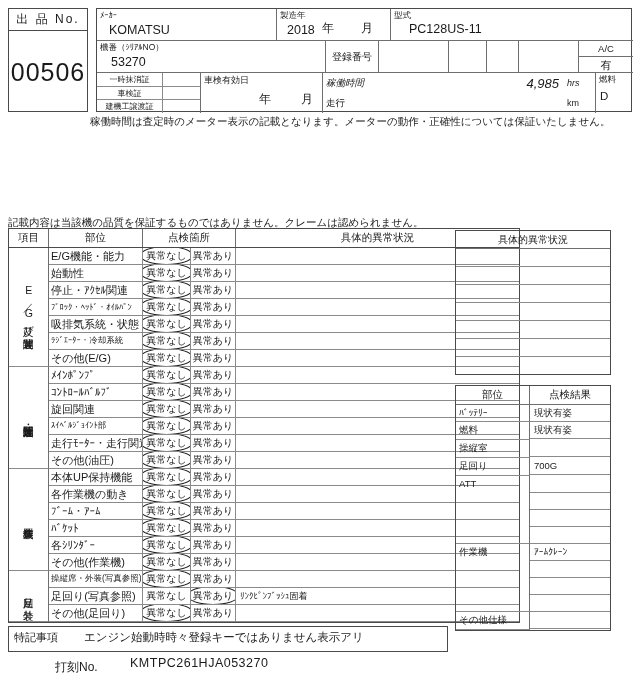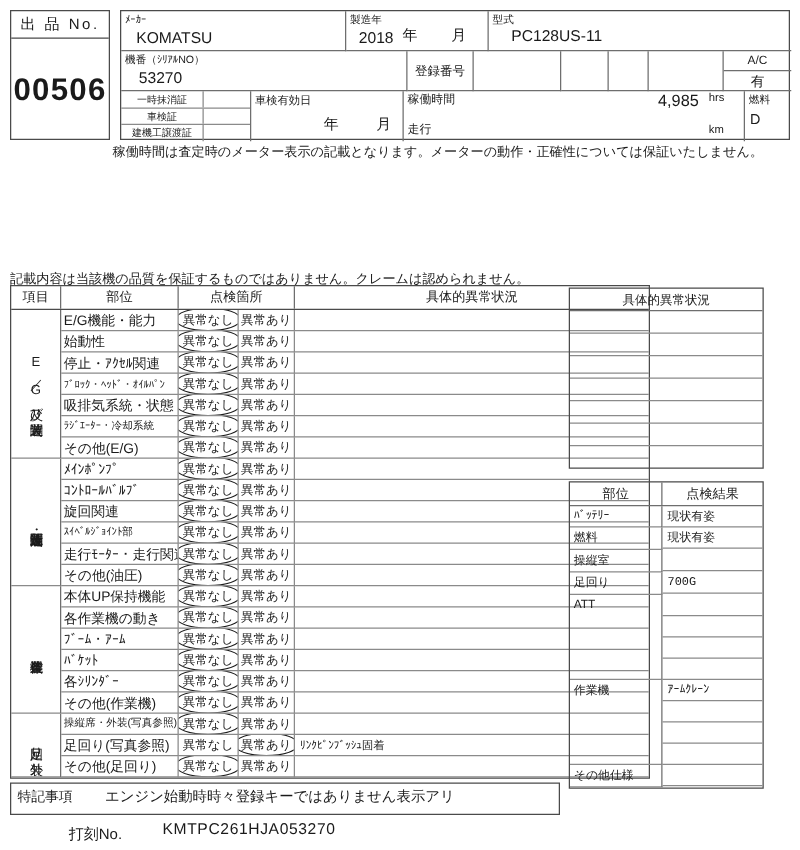"00506" .lot-num { font-weight: bold -> none }
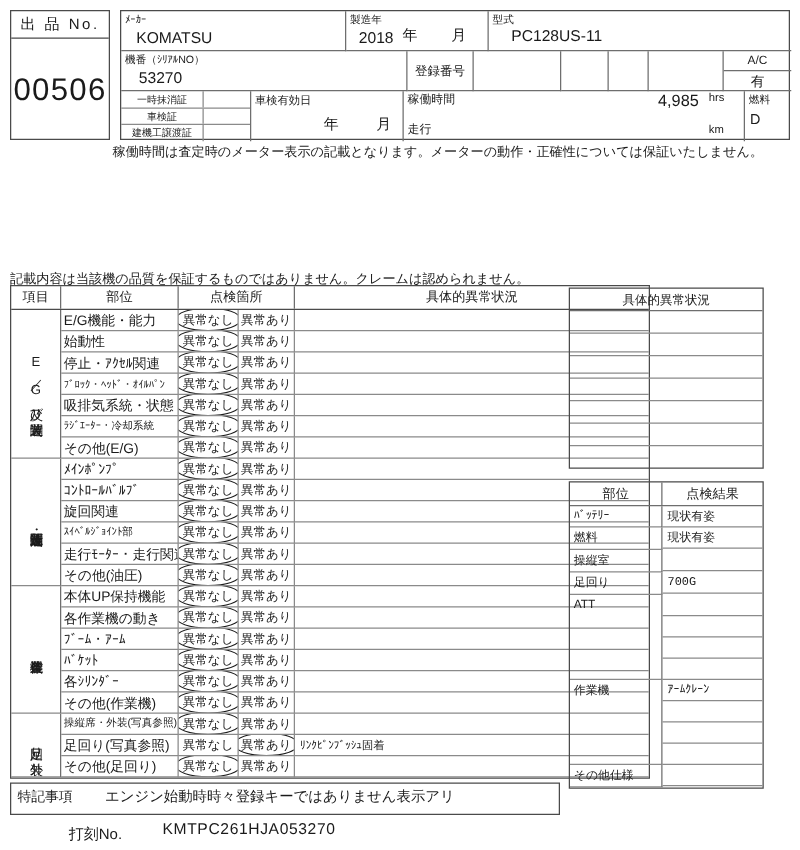"稼働時間" div { align-items: flex-start -> center; font-style: none -> italic }
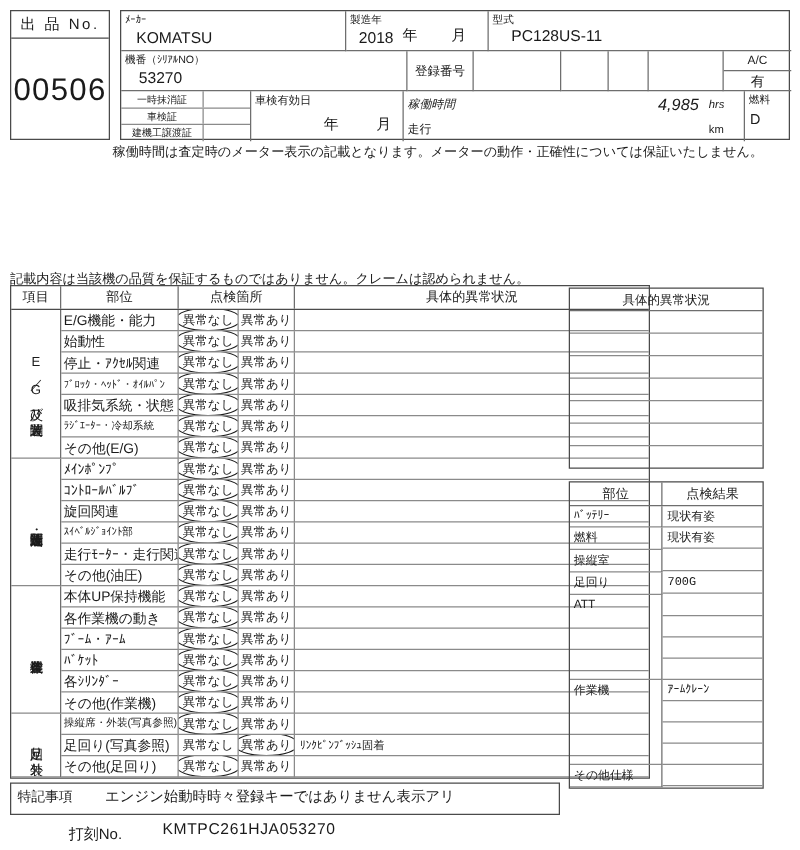"現状有姿" .rr-val { font-family: Liberation Mono, monospace -> none }
